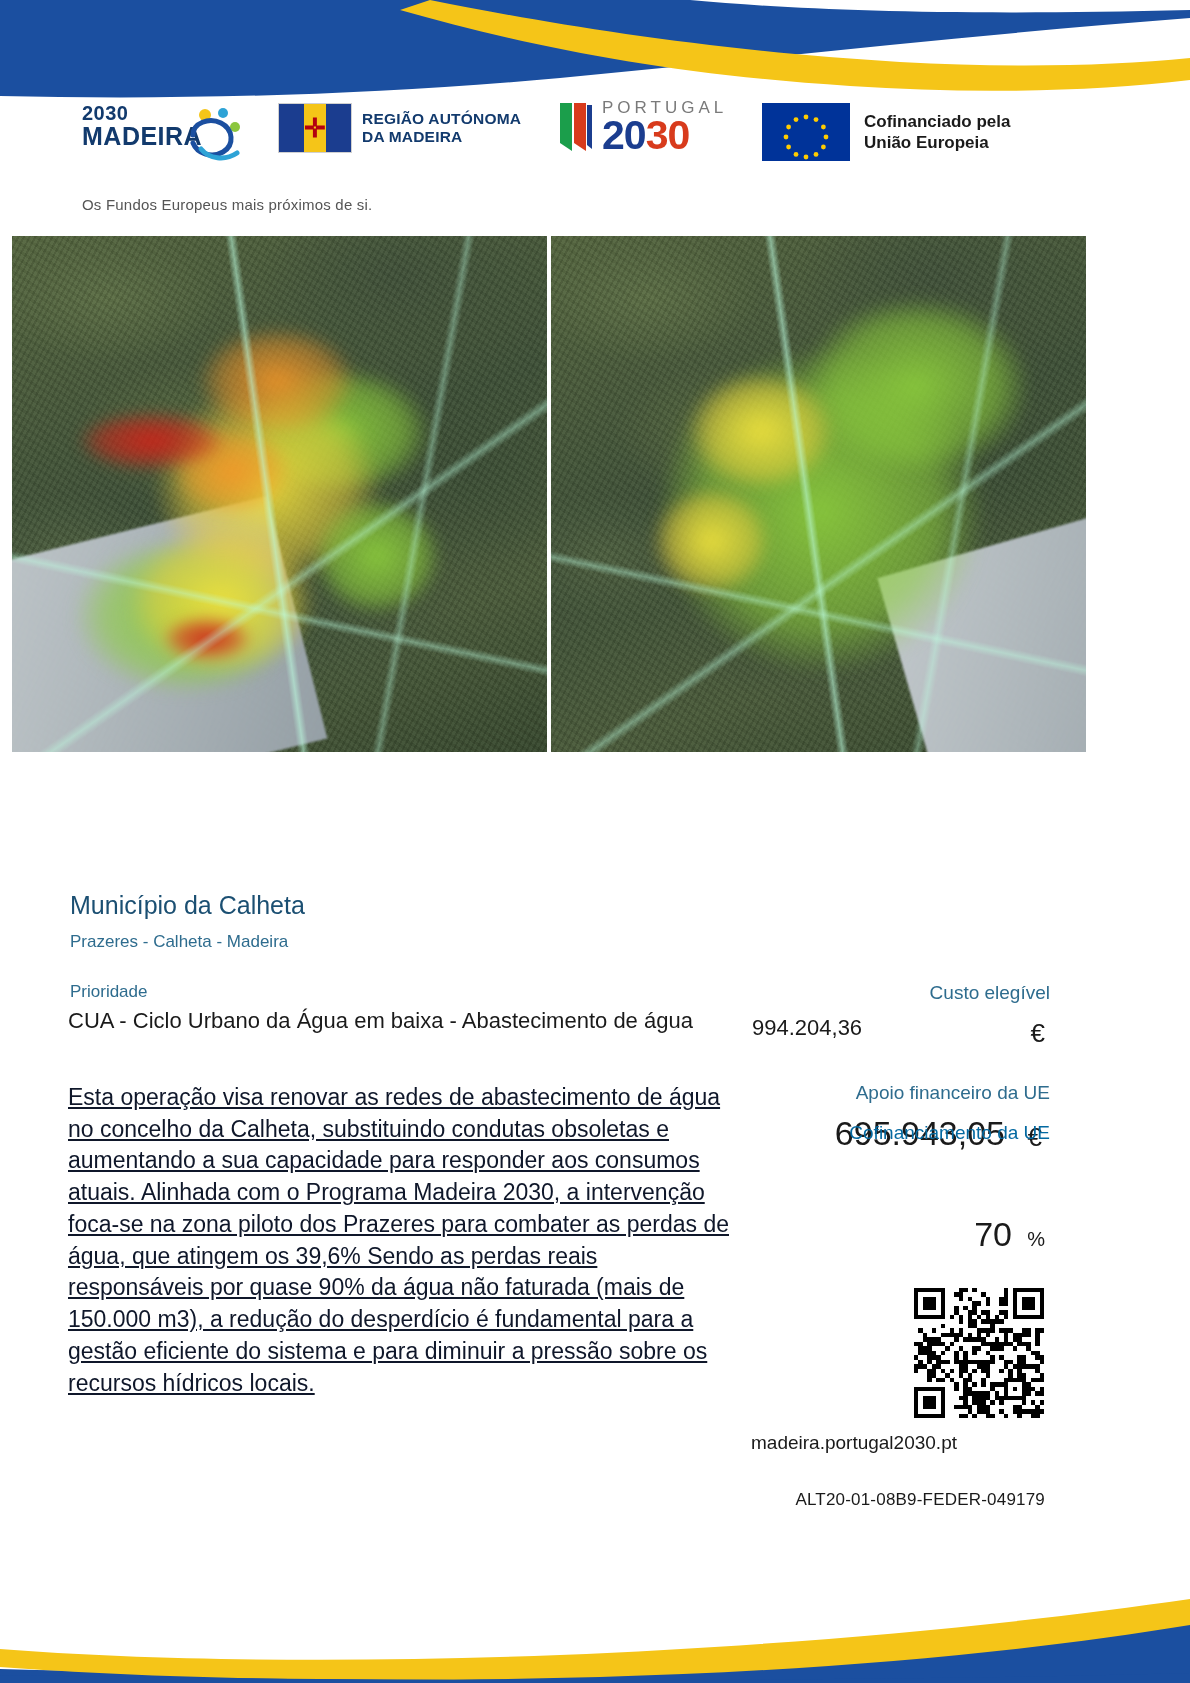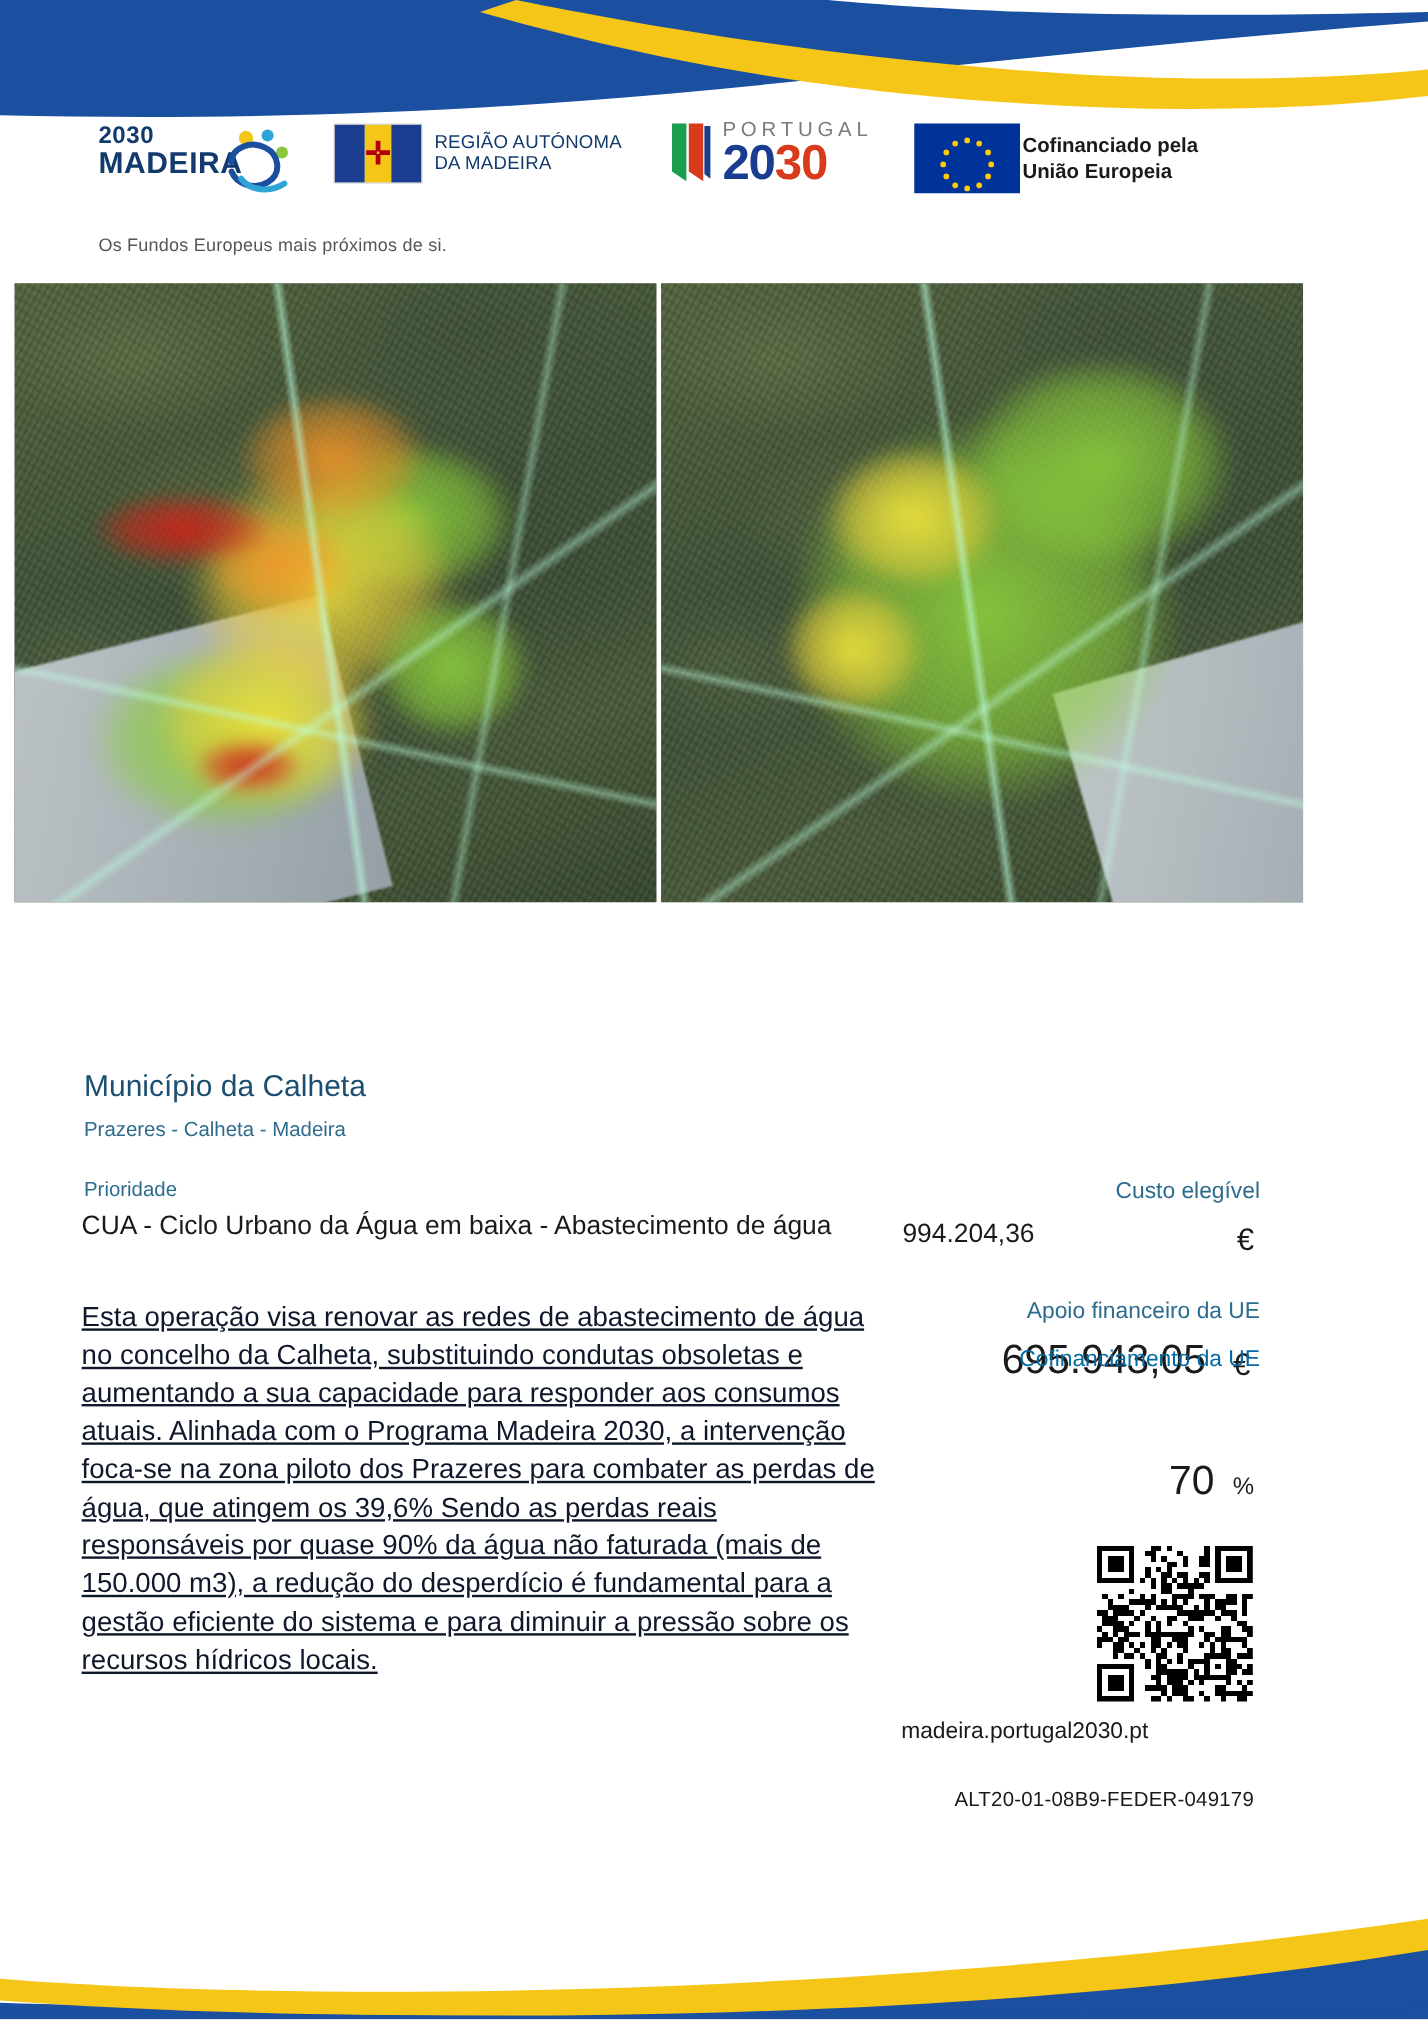"REGIÃO AUTÓNOMA" .ram-text { font-weight: normal -> bold }
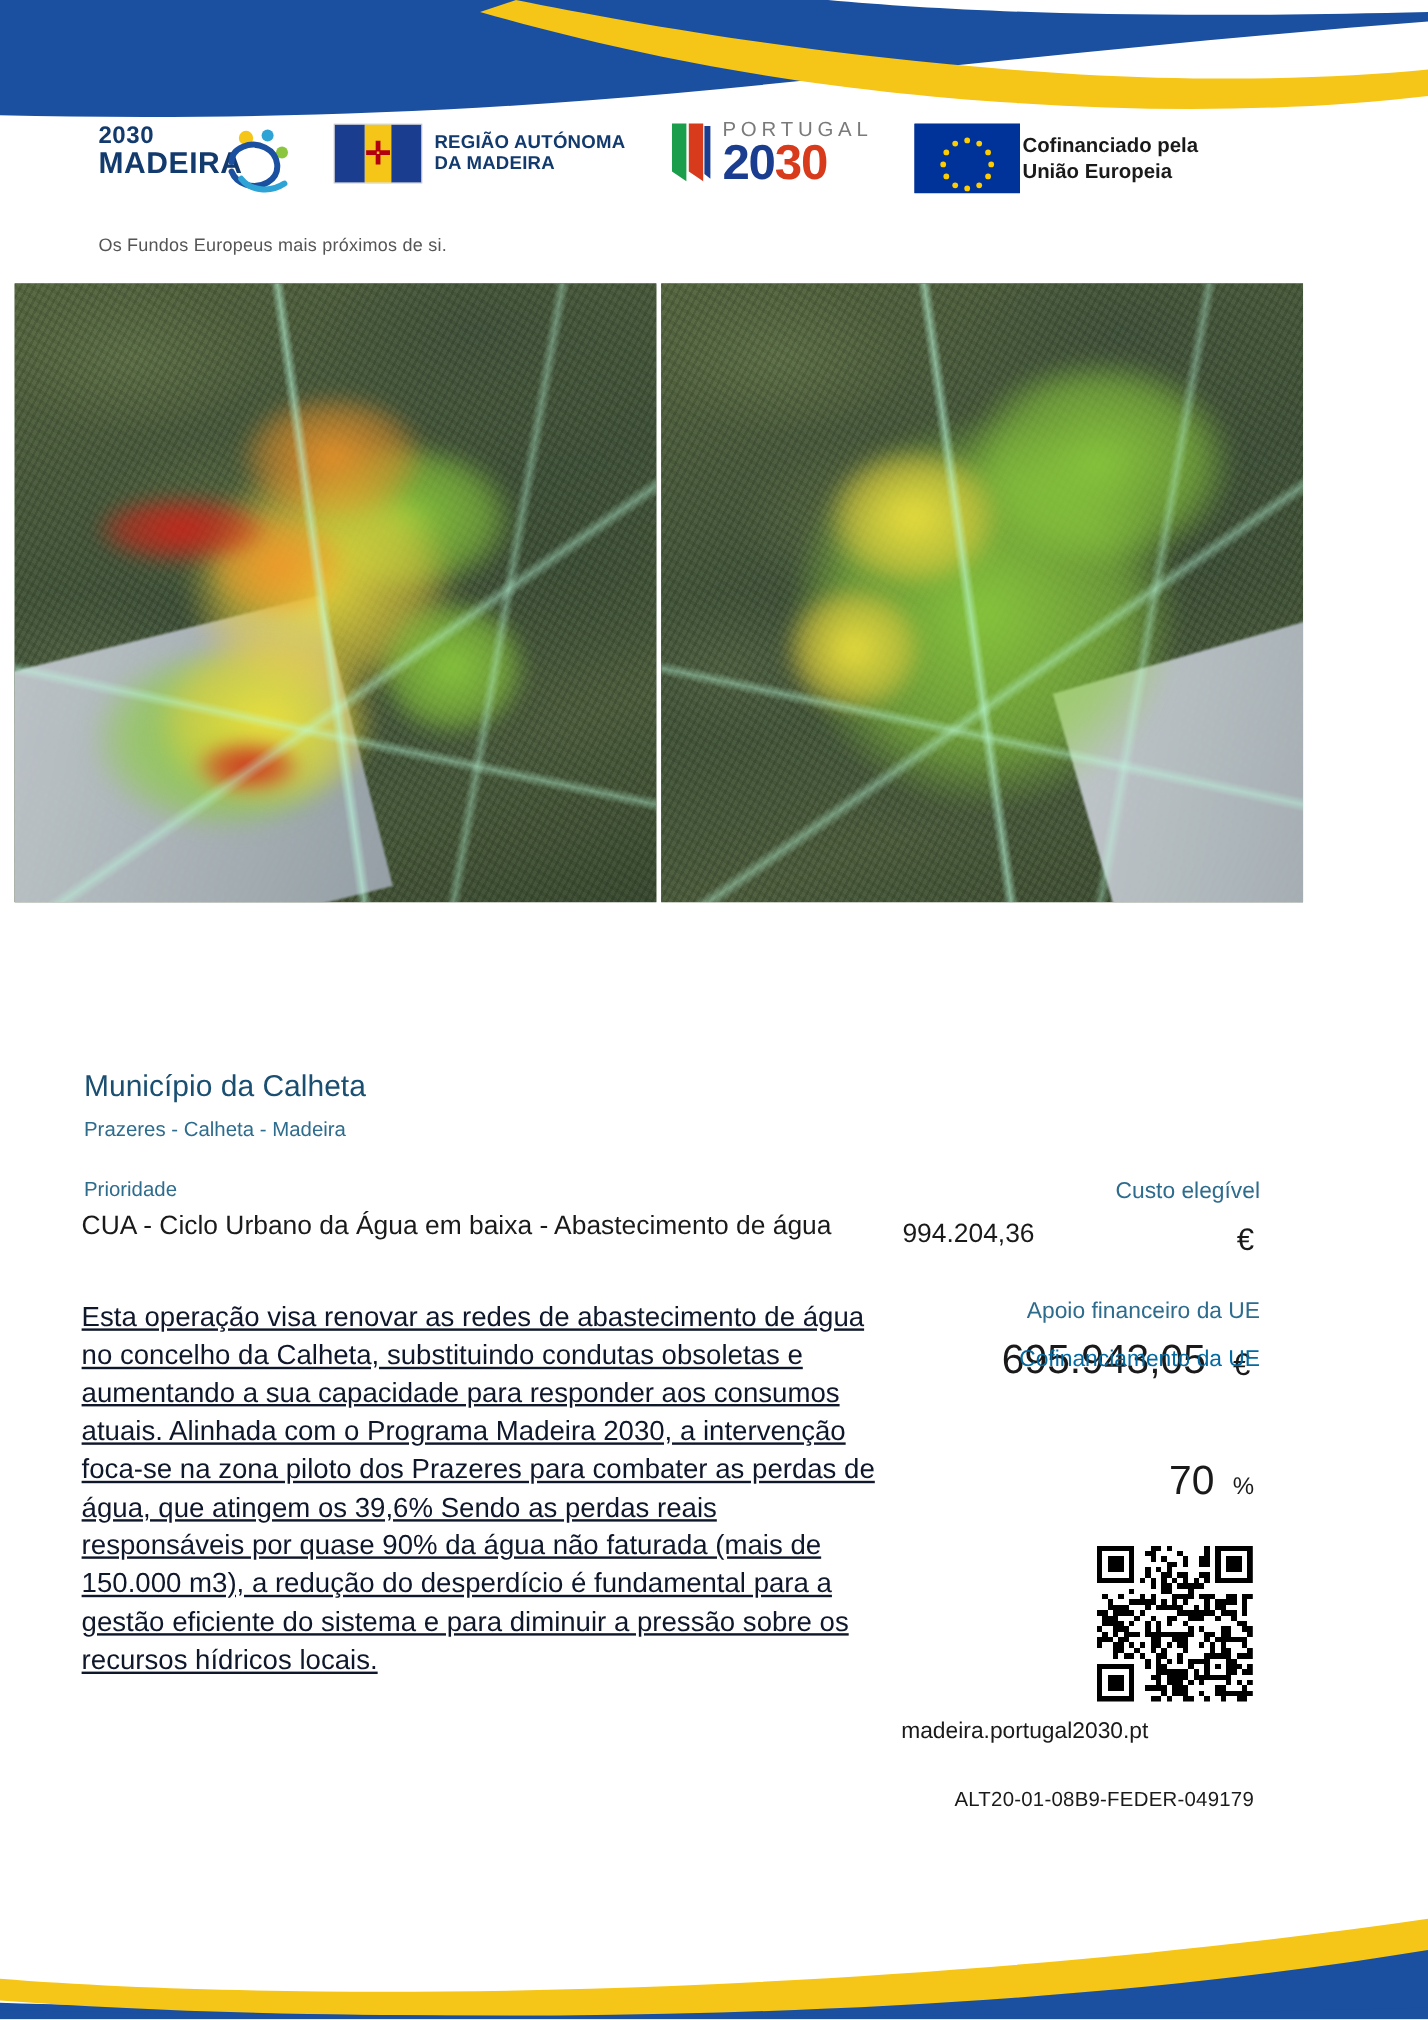"Cofinanciado pela" .logo-eu { gap: 2px -> 14px }
